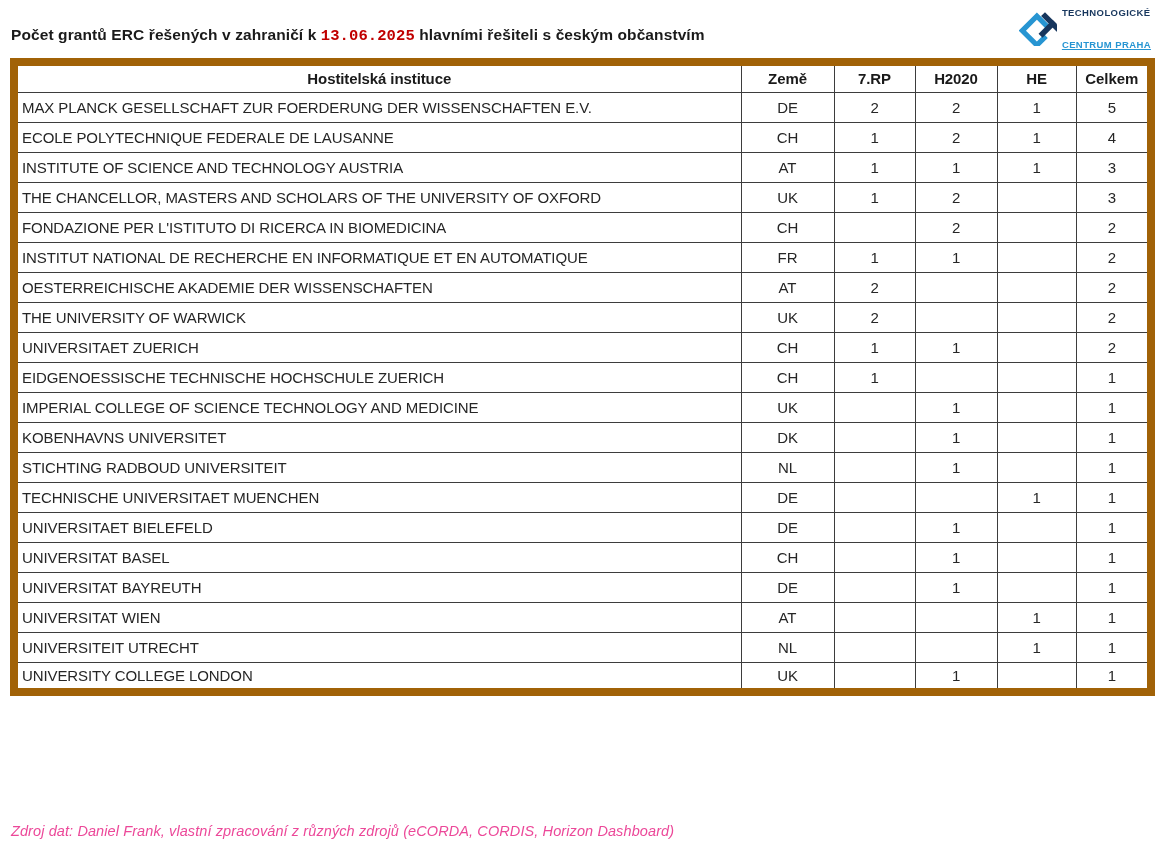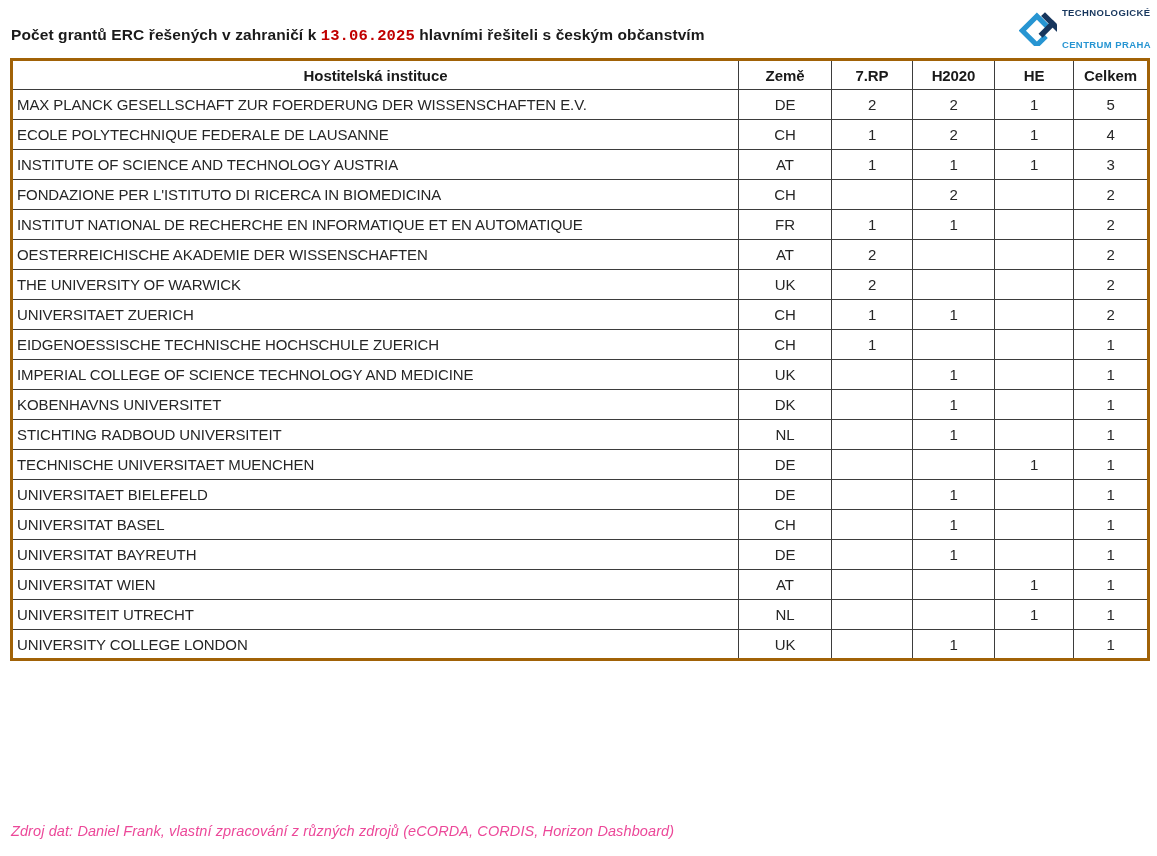"CENTRUM PRAHA" .logo-line2 { text-decoration: none -> underline }
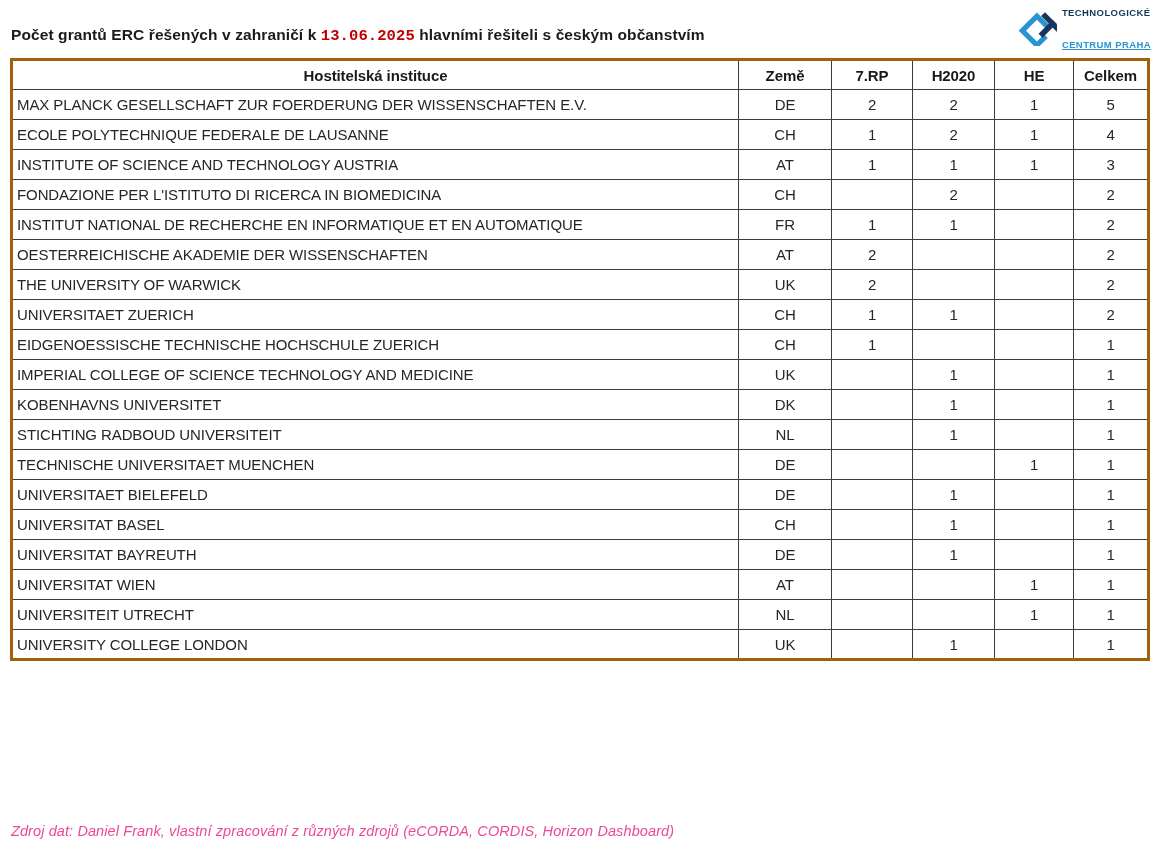"Hostitelská instituce" table.grants { border: 3px solid #a16207 -> 8px solid #a16207 }
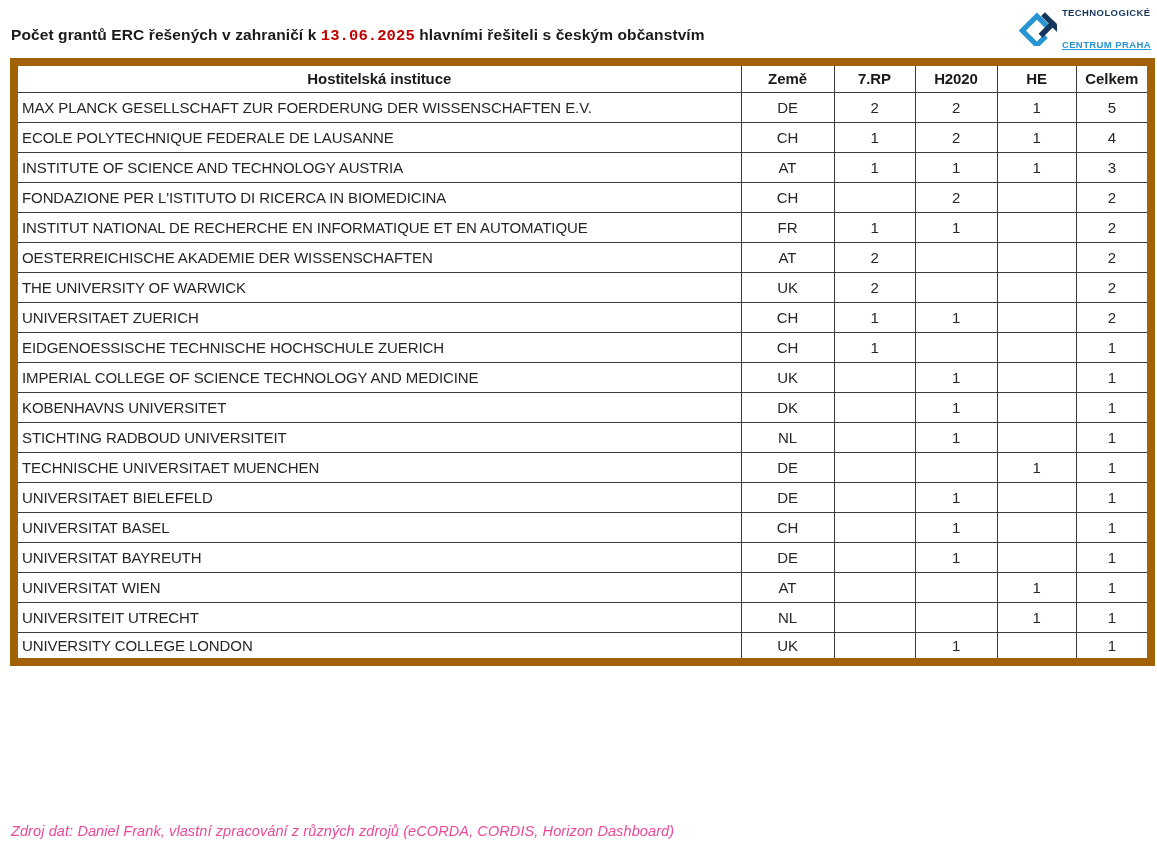"THE CHANCELLOR, MASTERS AND SCHOLARS" tr { html: none -> <tr> <td>THE CHANCELLOR, MASTERS AND SCHOLARS OF THE UNIVERSITY OF OXFORD</td> <td>UK</td> <td>1</td> <td>2</td> <td></td> <td>3</td> </tr> }
